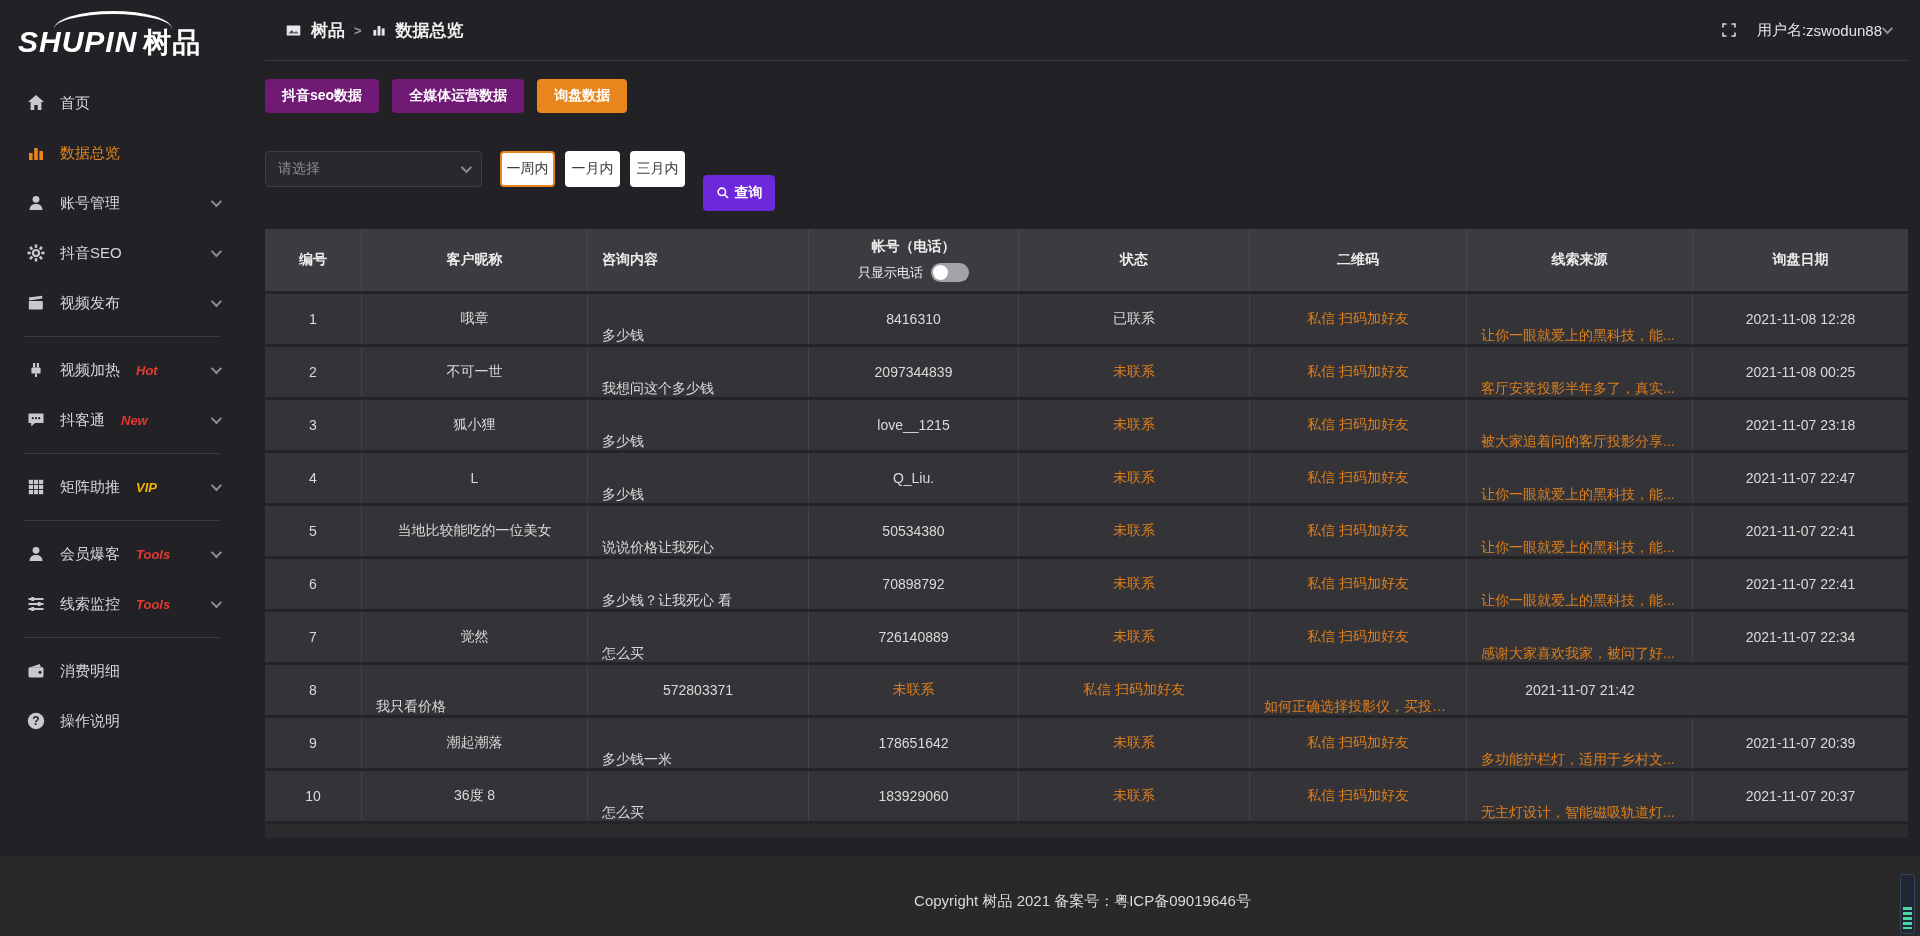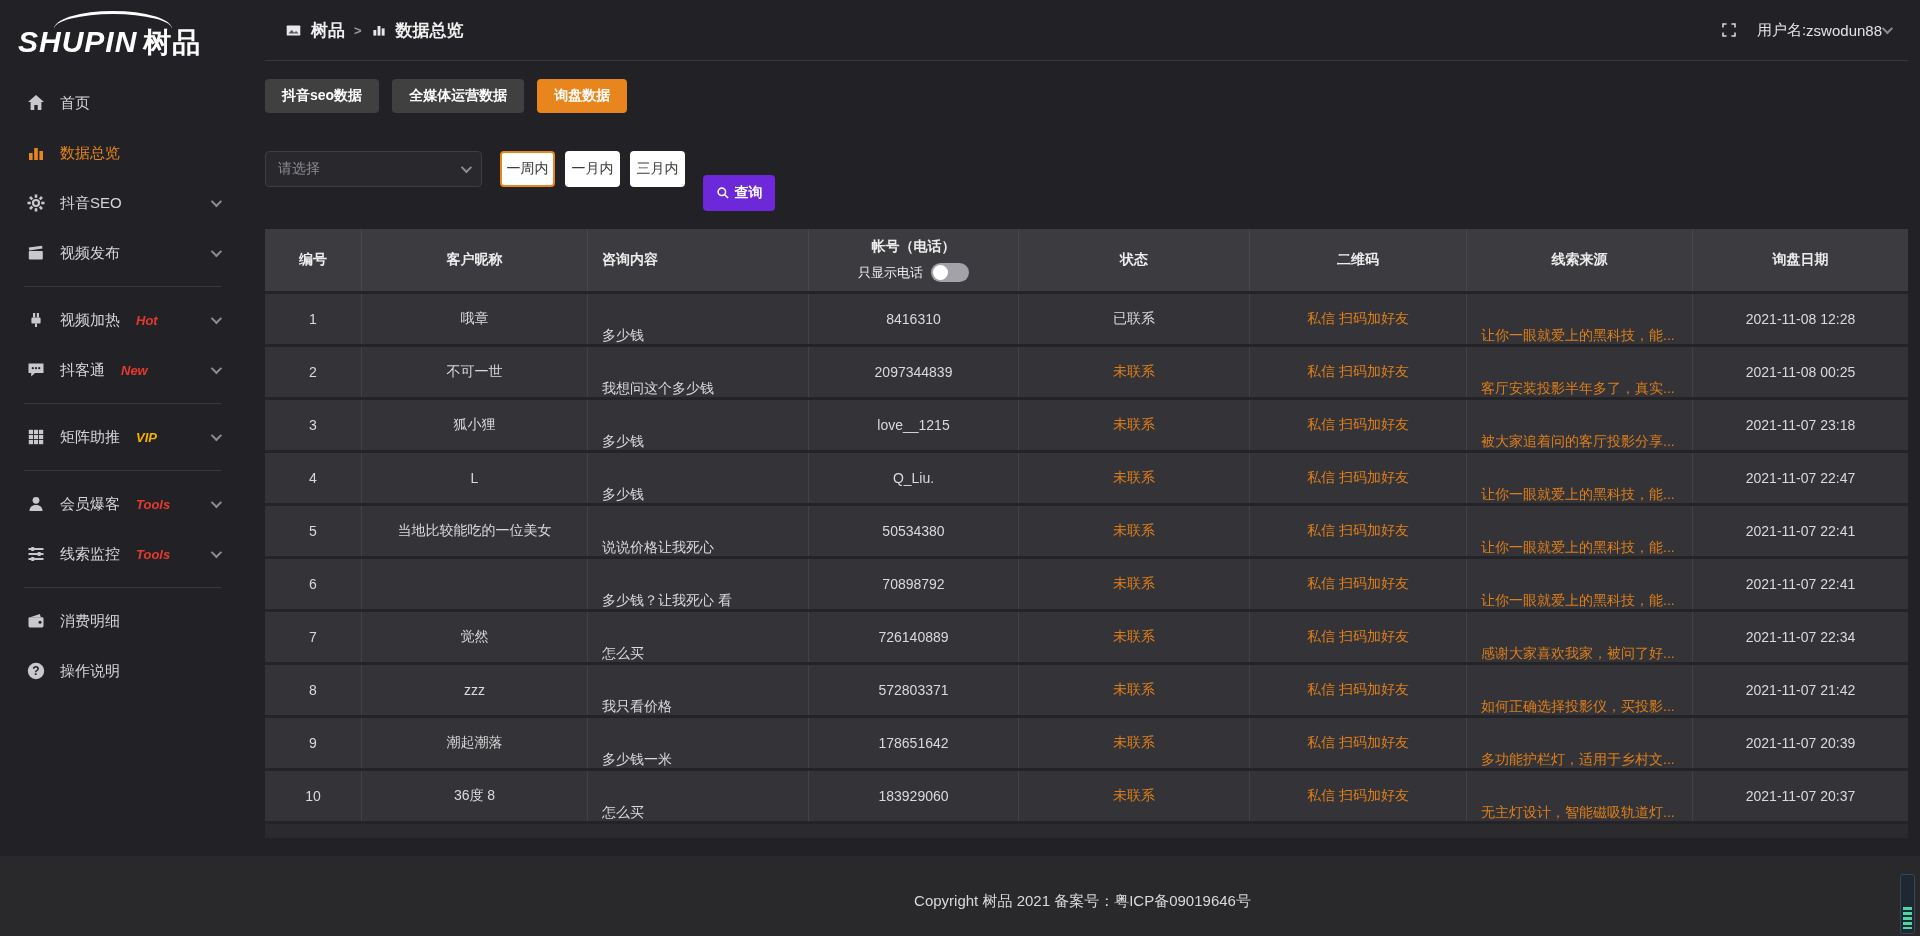"抖音seo数据" .tab { background: #404040 -> #701a75 }
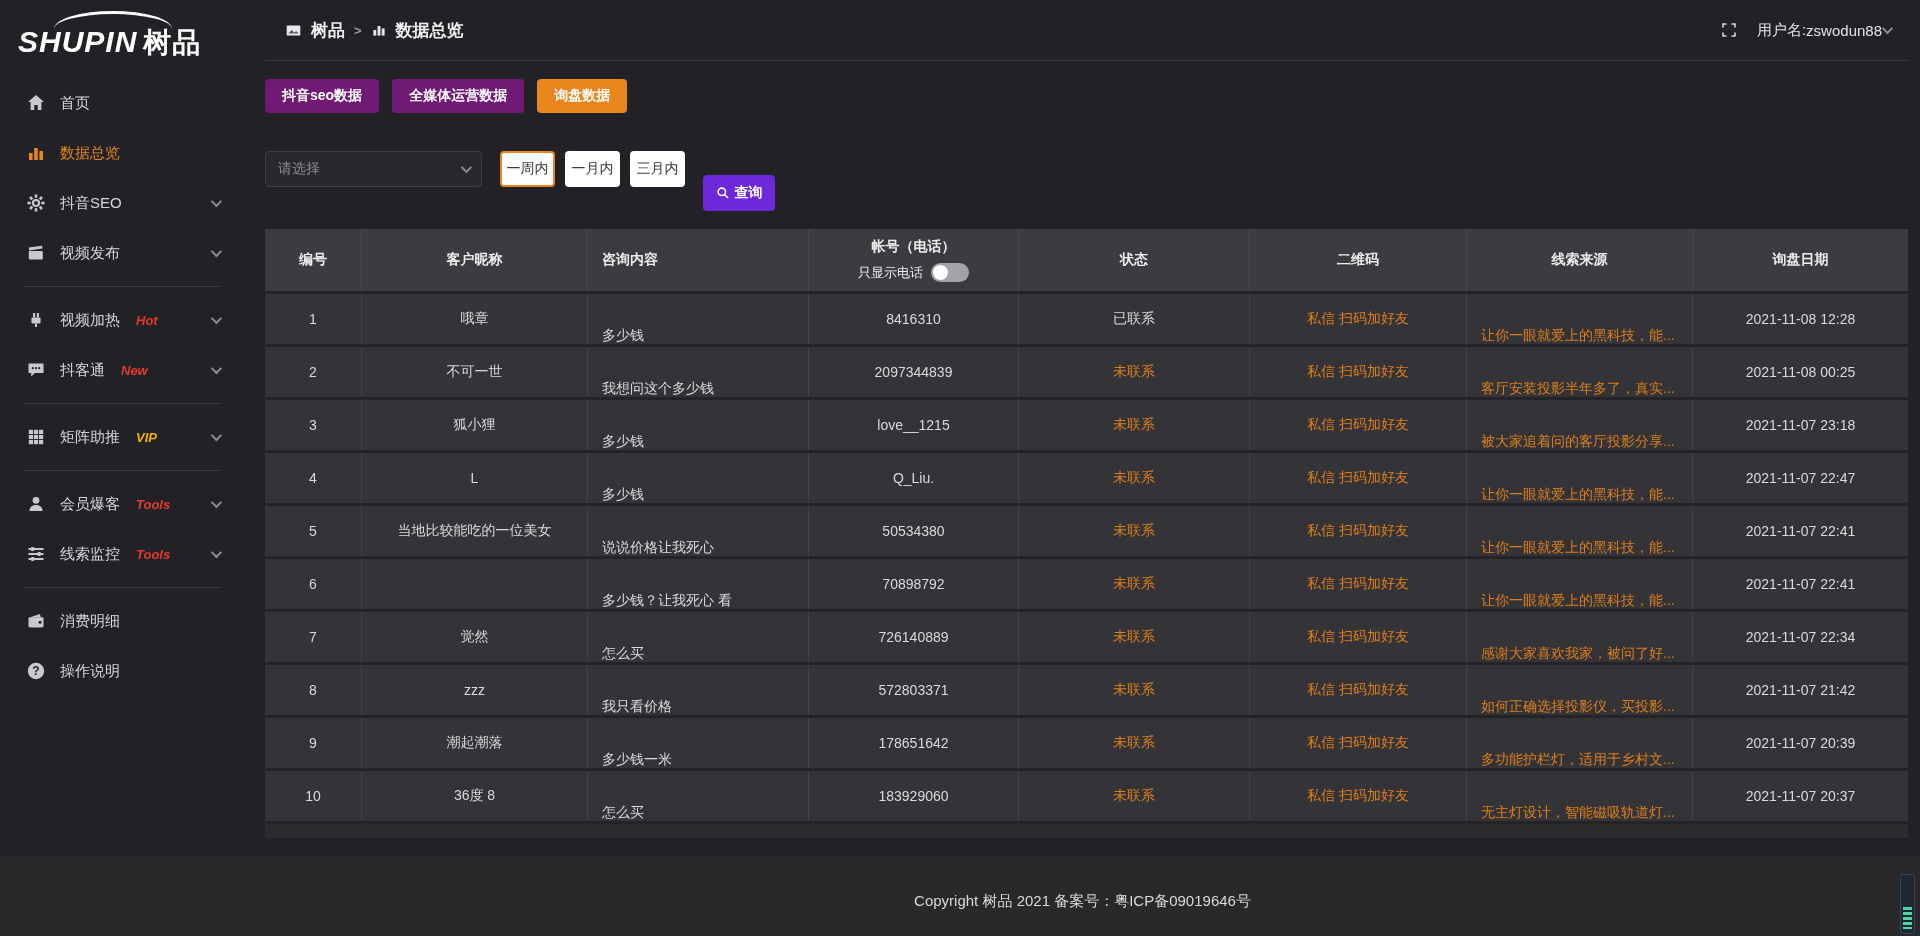"账号管理" div.menu-item { html: none -> <div> <span> <svg> <g> <circle></circle> <path></path> </g> </svg> </span> <span>账号管理</span> <span></span> </div> }
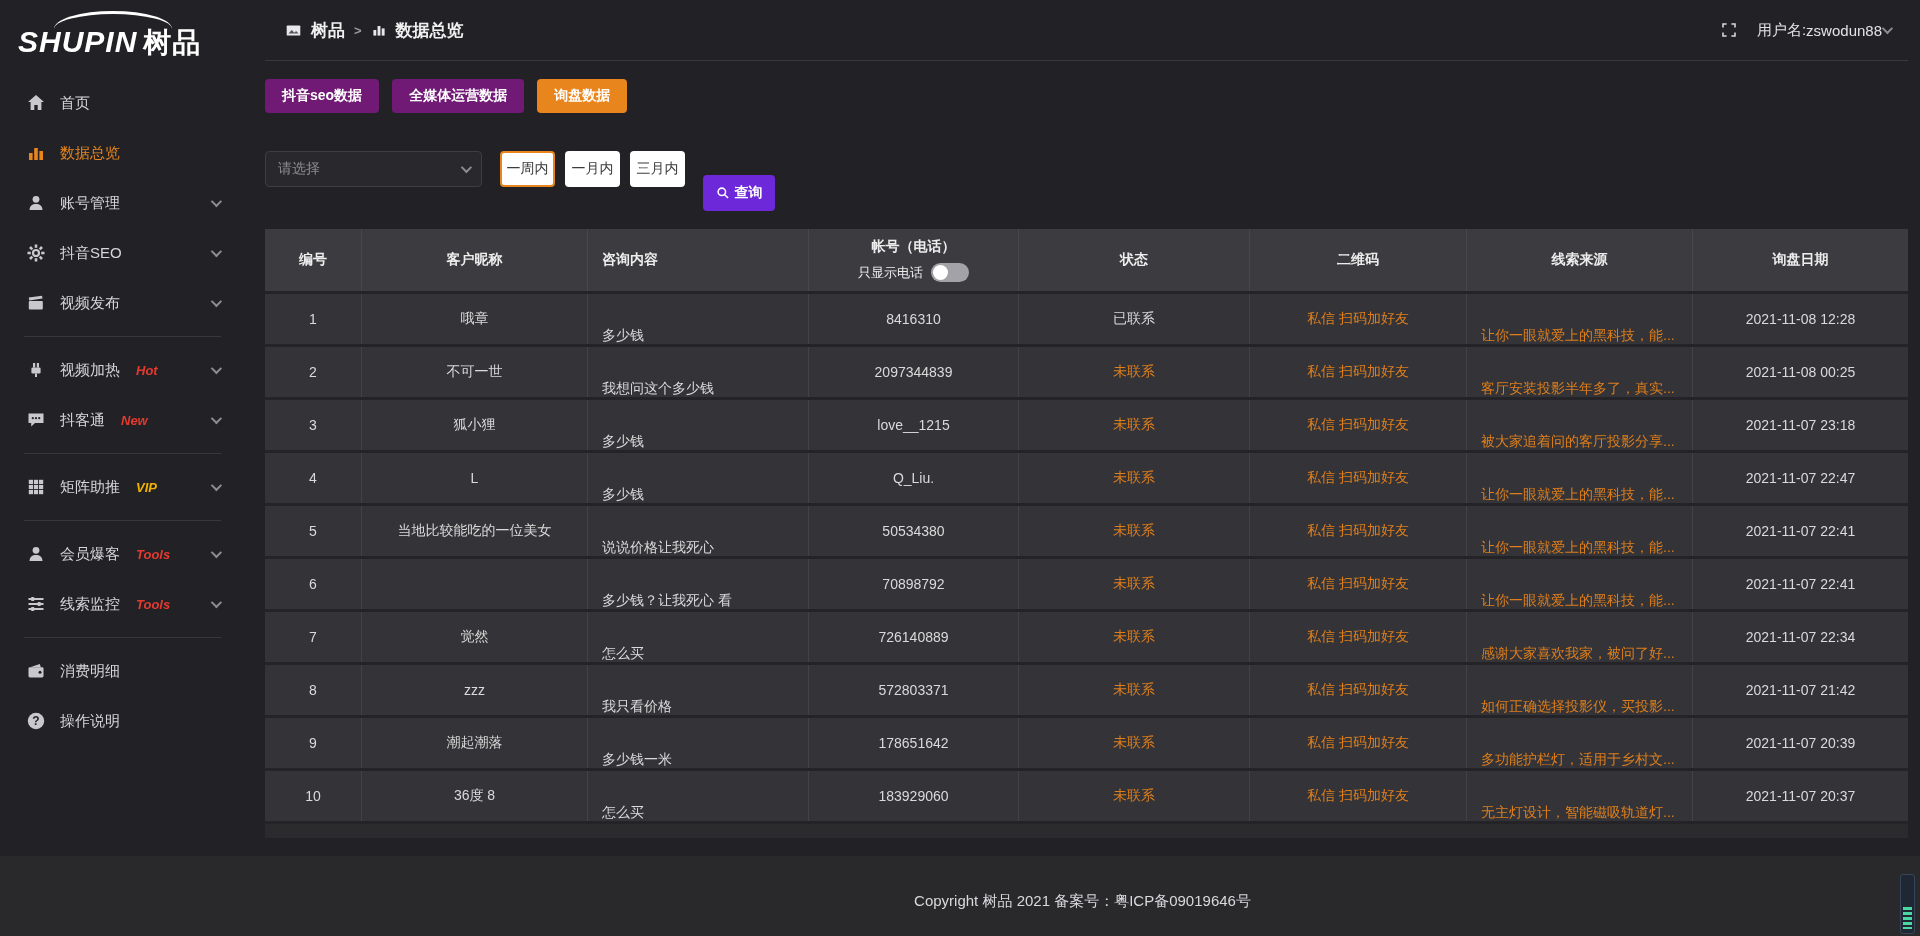"zzz" div.td { html: <div>zzz</div> -> none }
